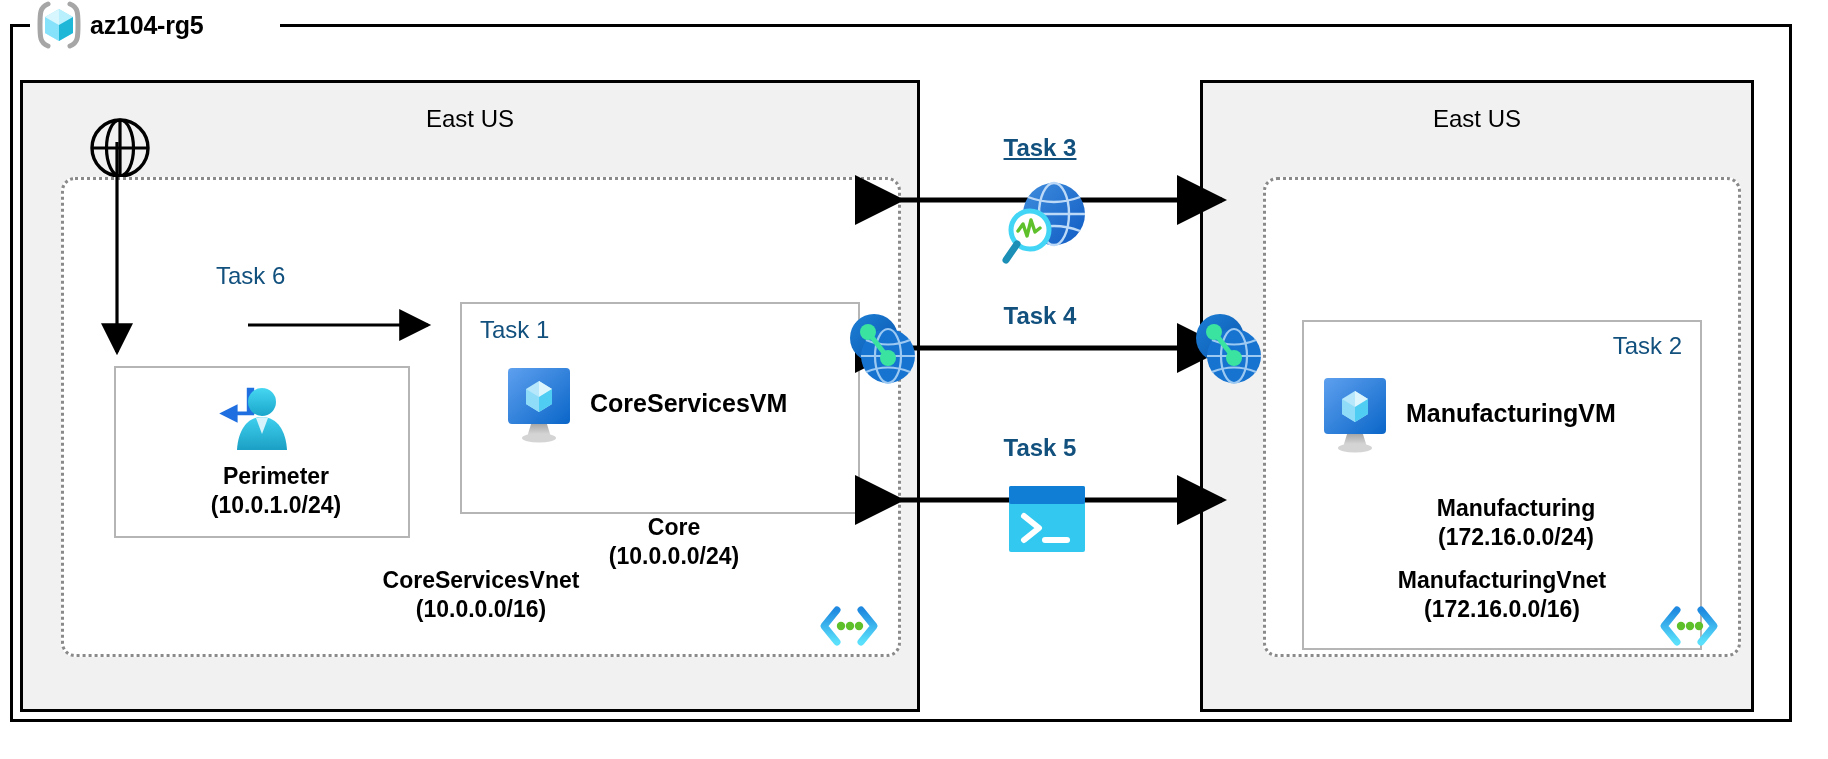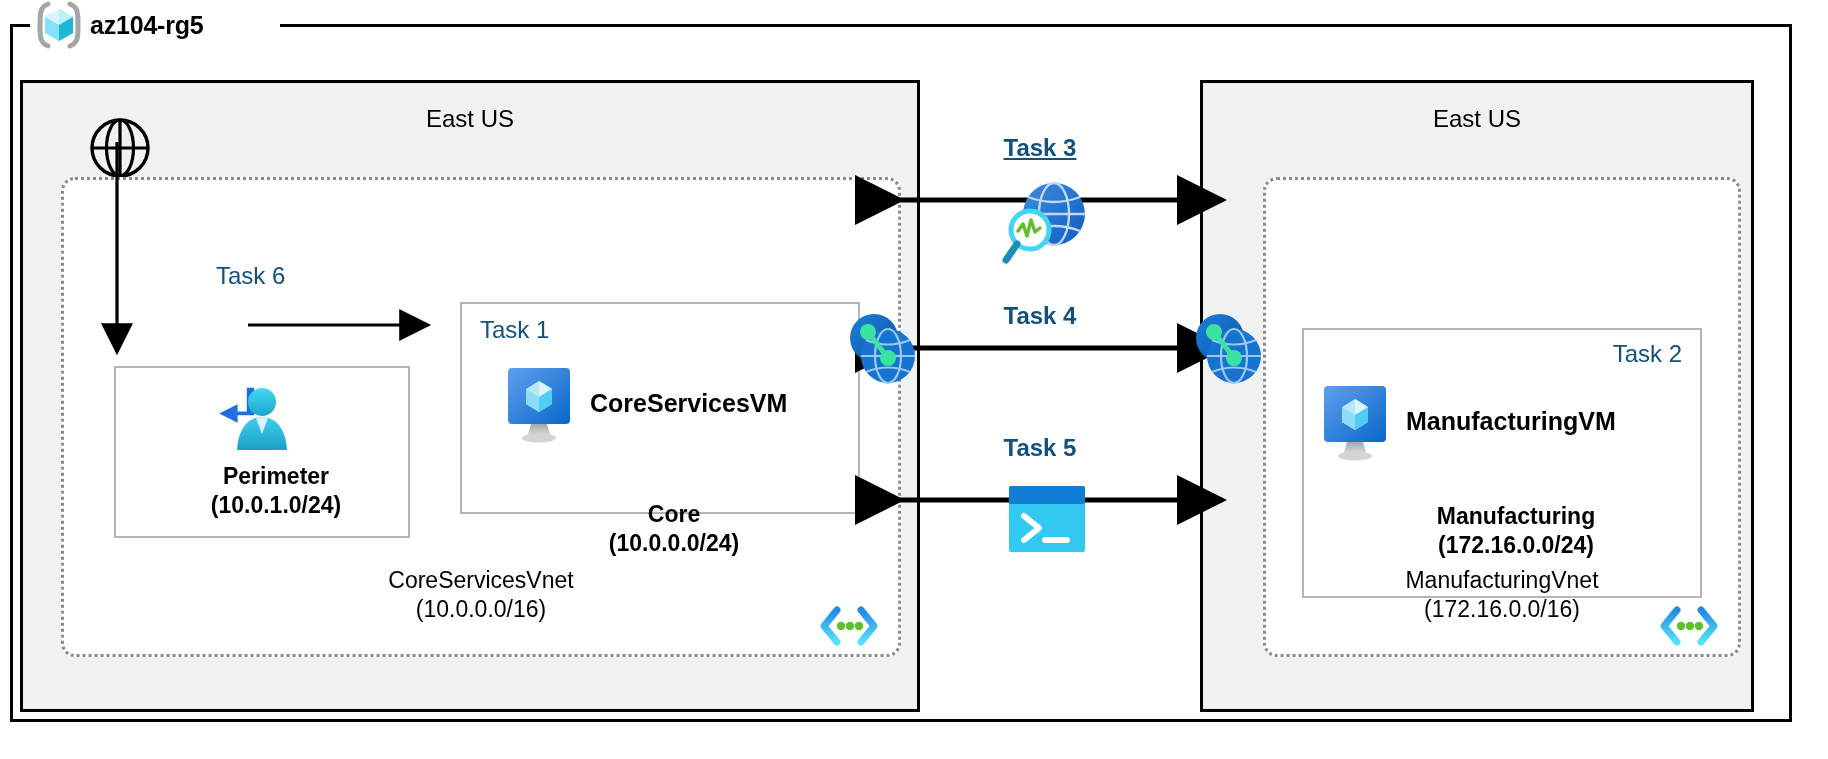"Task 2" #subnet-mfg { height: 270px -> 330px; top: 148px -> 140px }
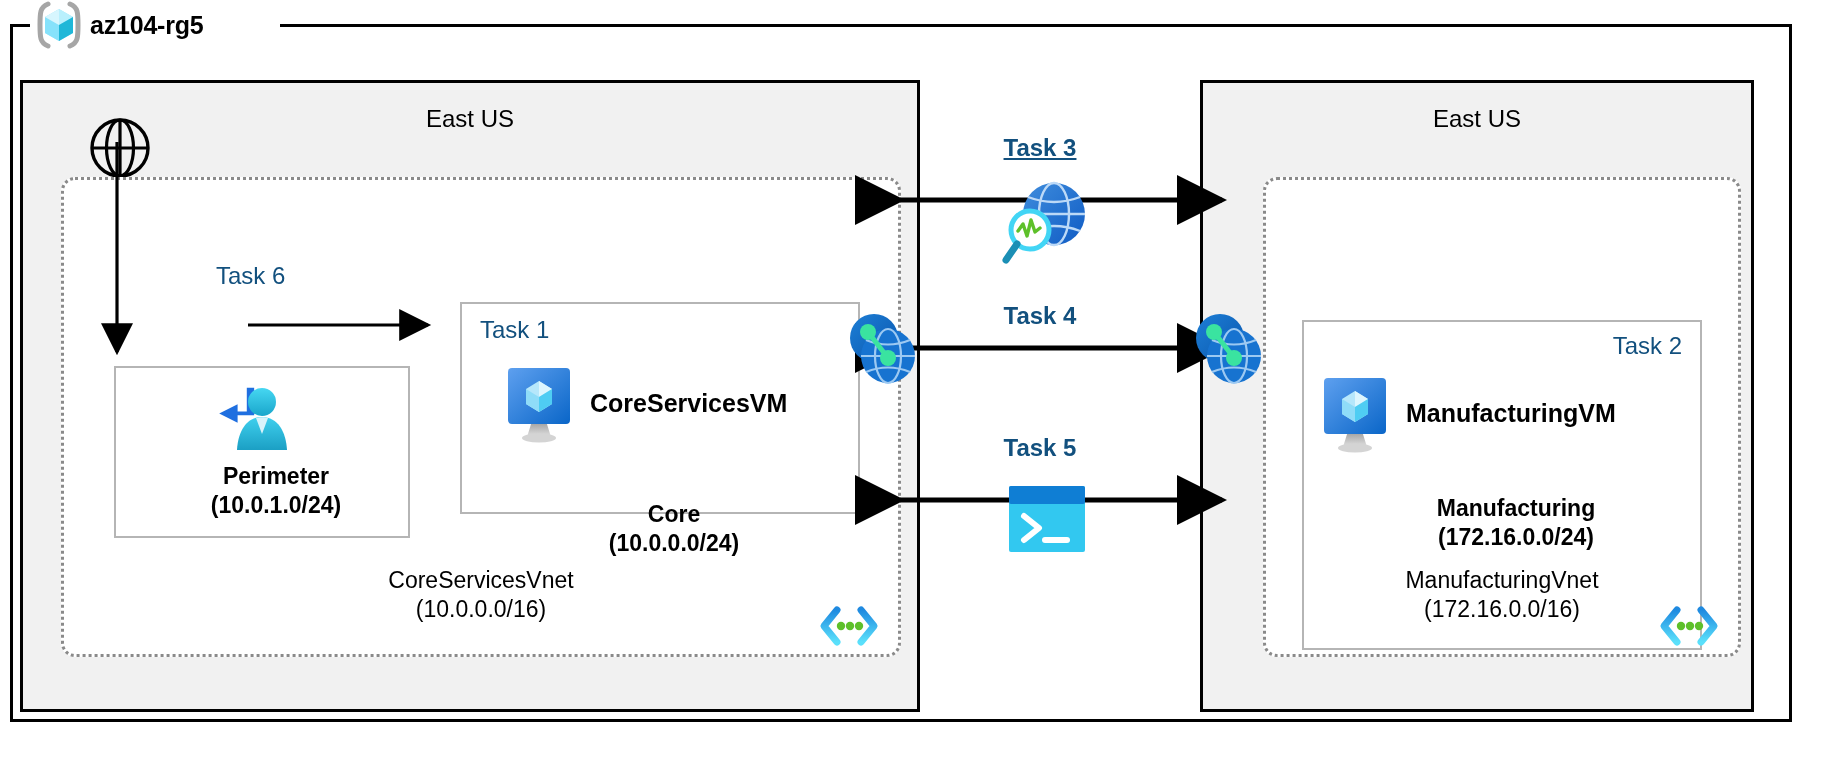"Core" div.subnet-name { top: 196px -> 209px }
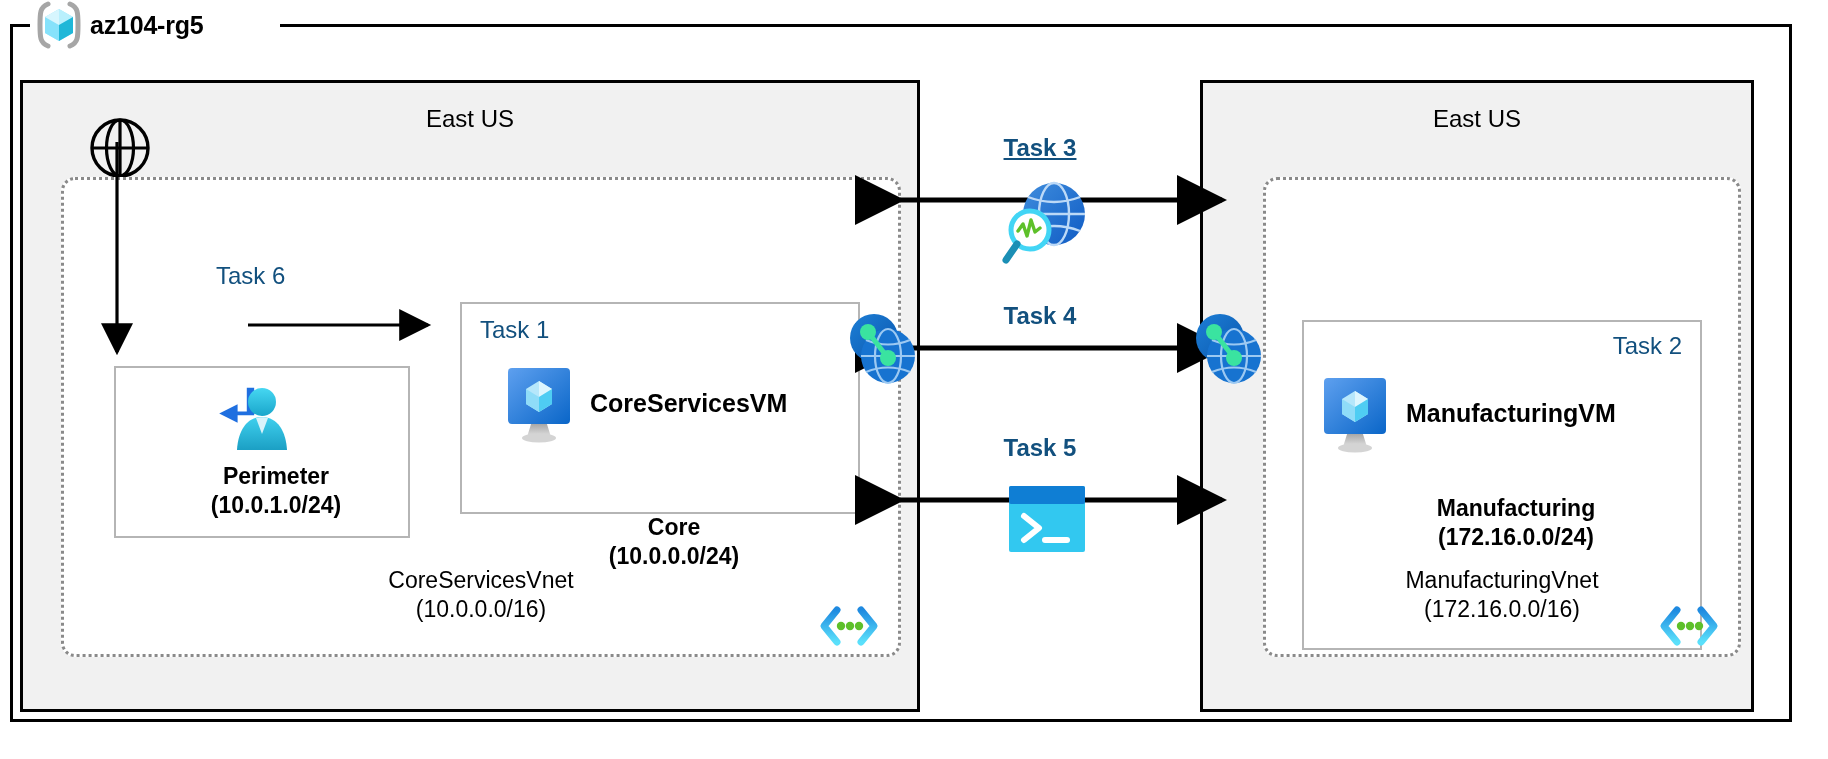"CoreServicesVnet" .vnet-label { font-weight: normal -> bold }
